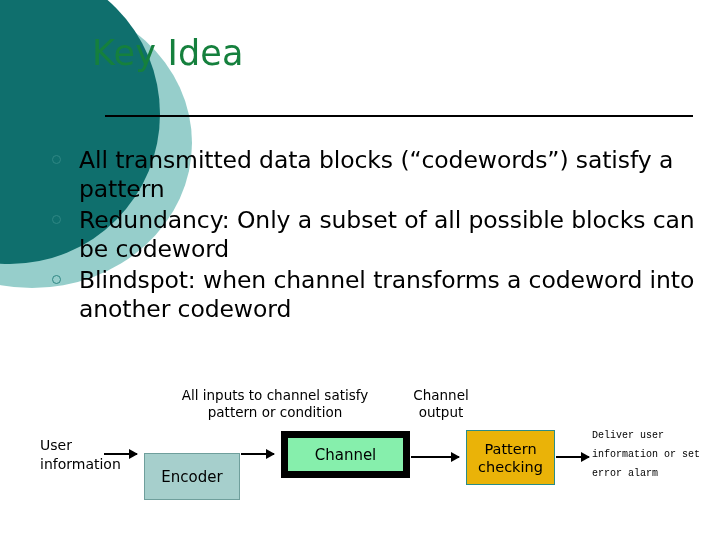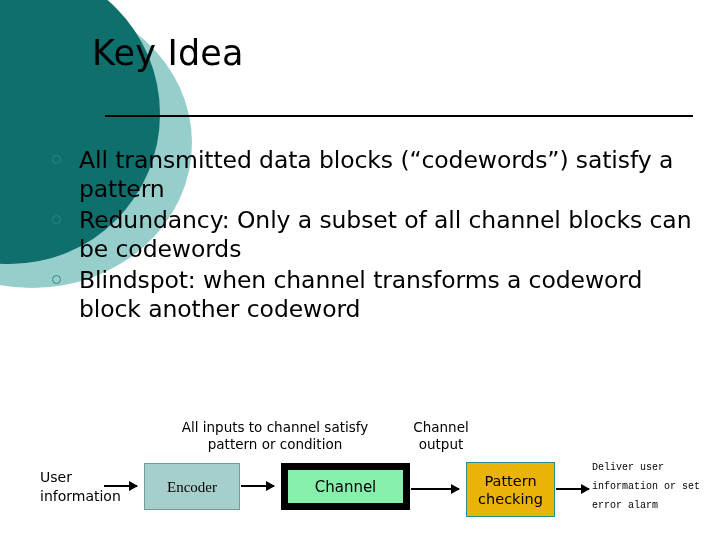"Key Idea" #title { color: #000000 -> #15803d }
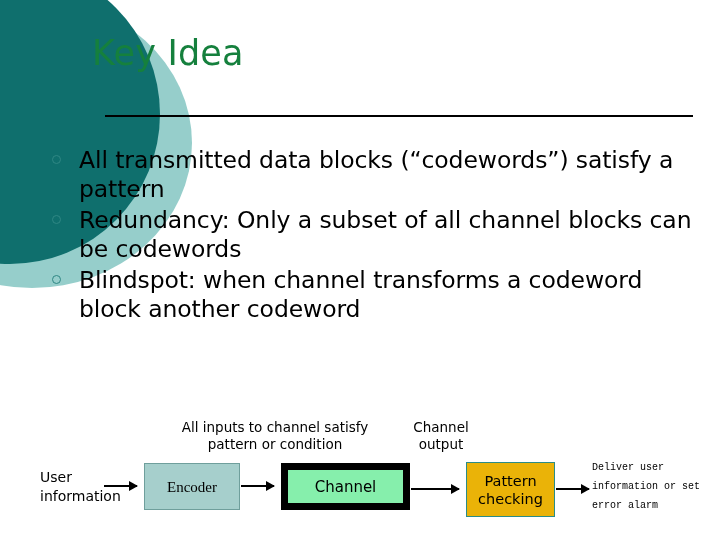"Redundancy: Only a subset of" span.bullet-text { text: channel blocks can be codewords -> possible blocks can be codeword }
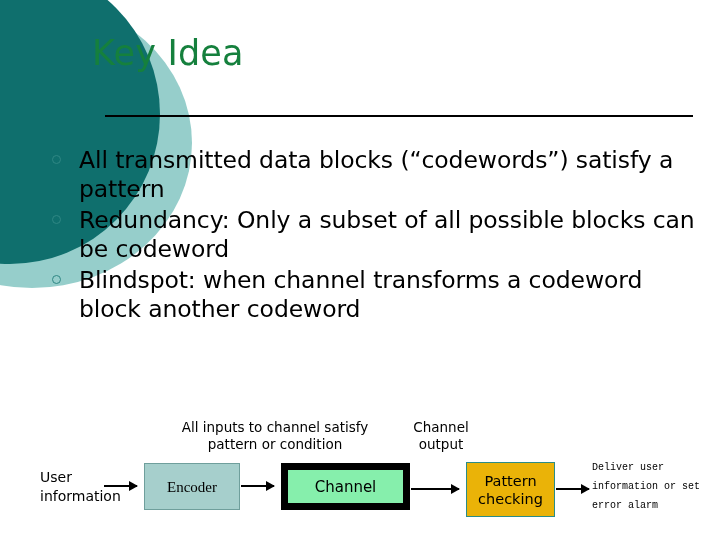"Blindspot: when channel transforms a" span.bullet-text { text: block -> into }
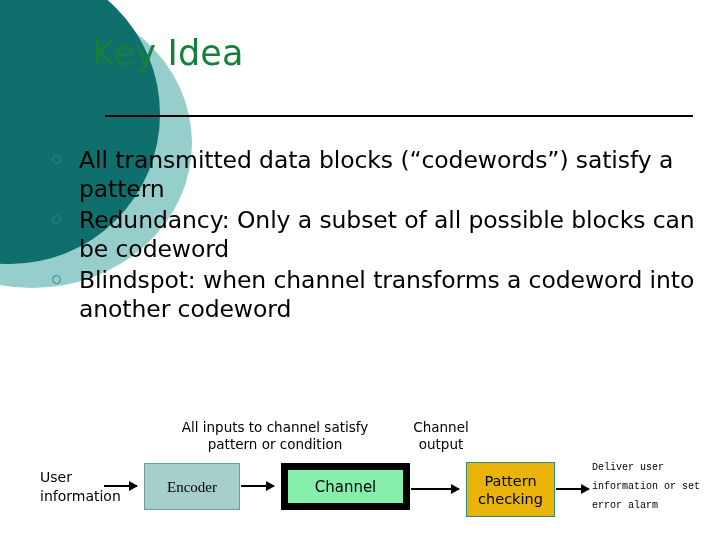"All inputs to channel satisfy" #diagram { margin-top: 32px -> none }
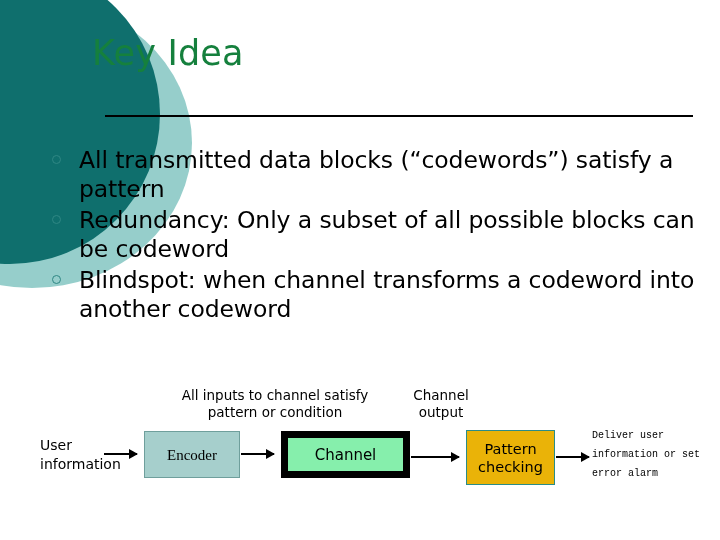"Encoder" #box-encoder { font-family: Liberation Serif, serif -> none; top: 431px -> 453px }
